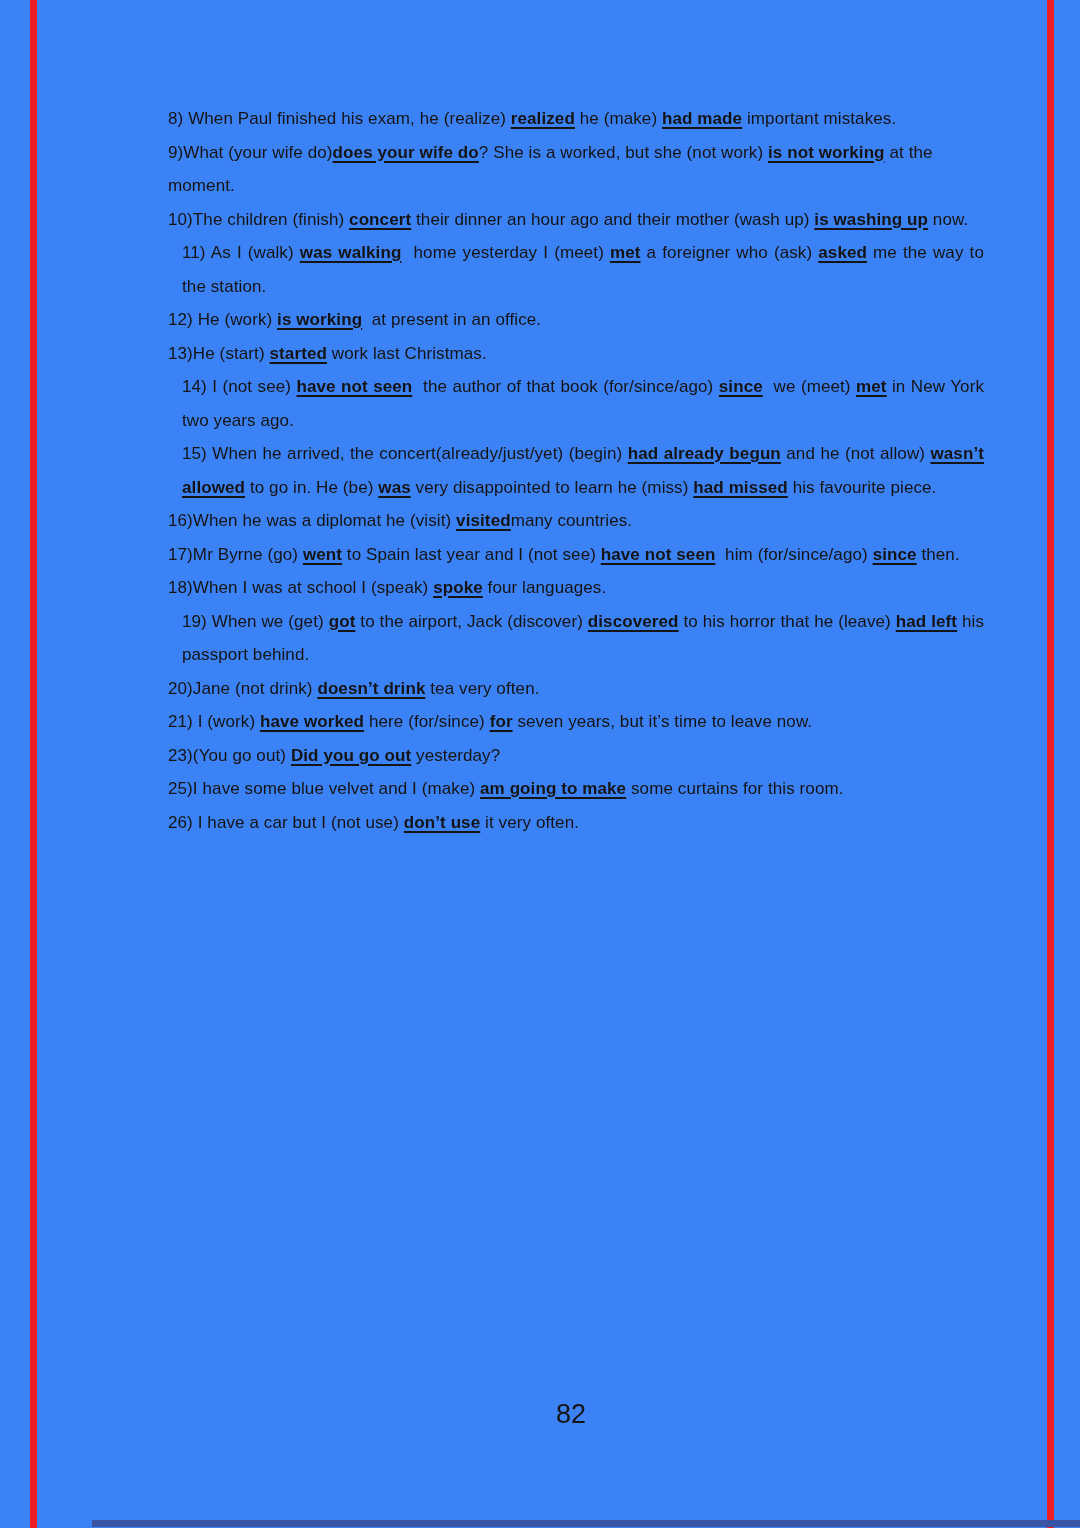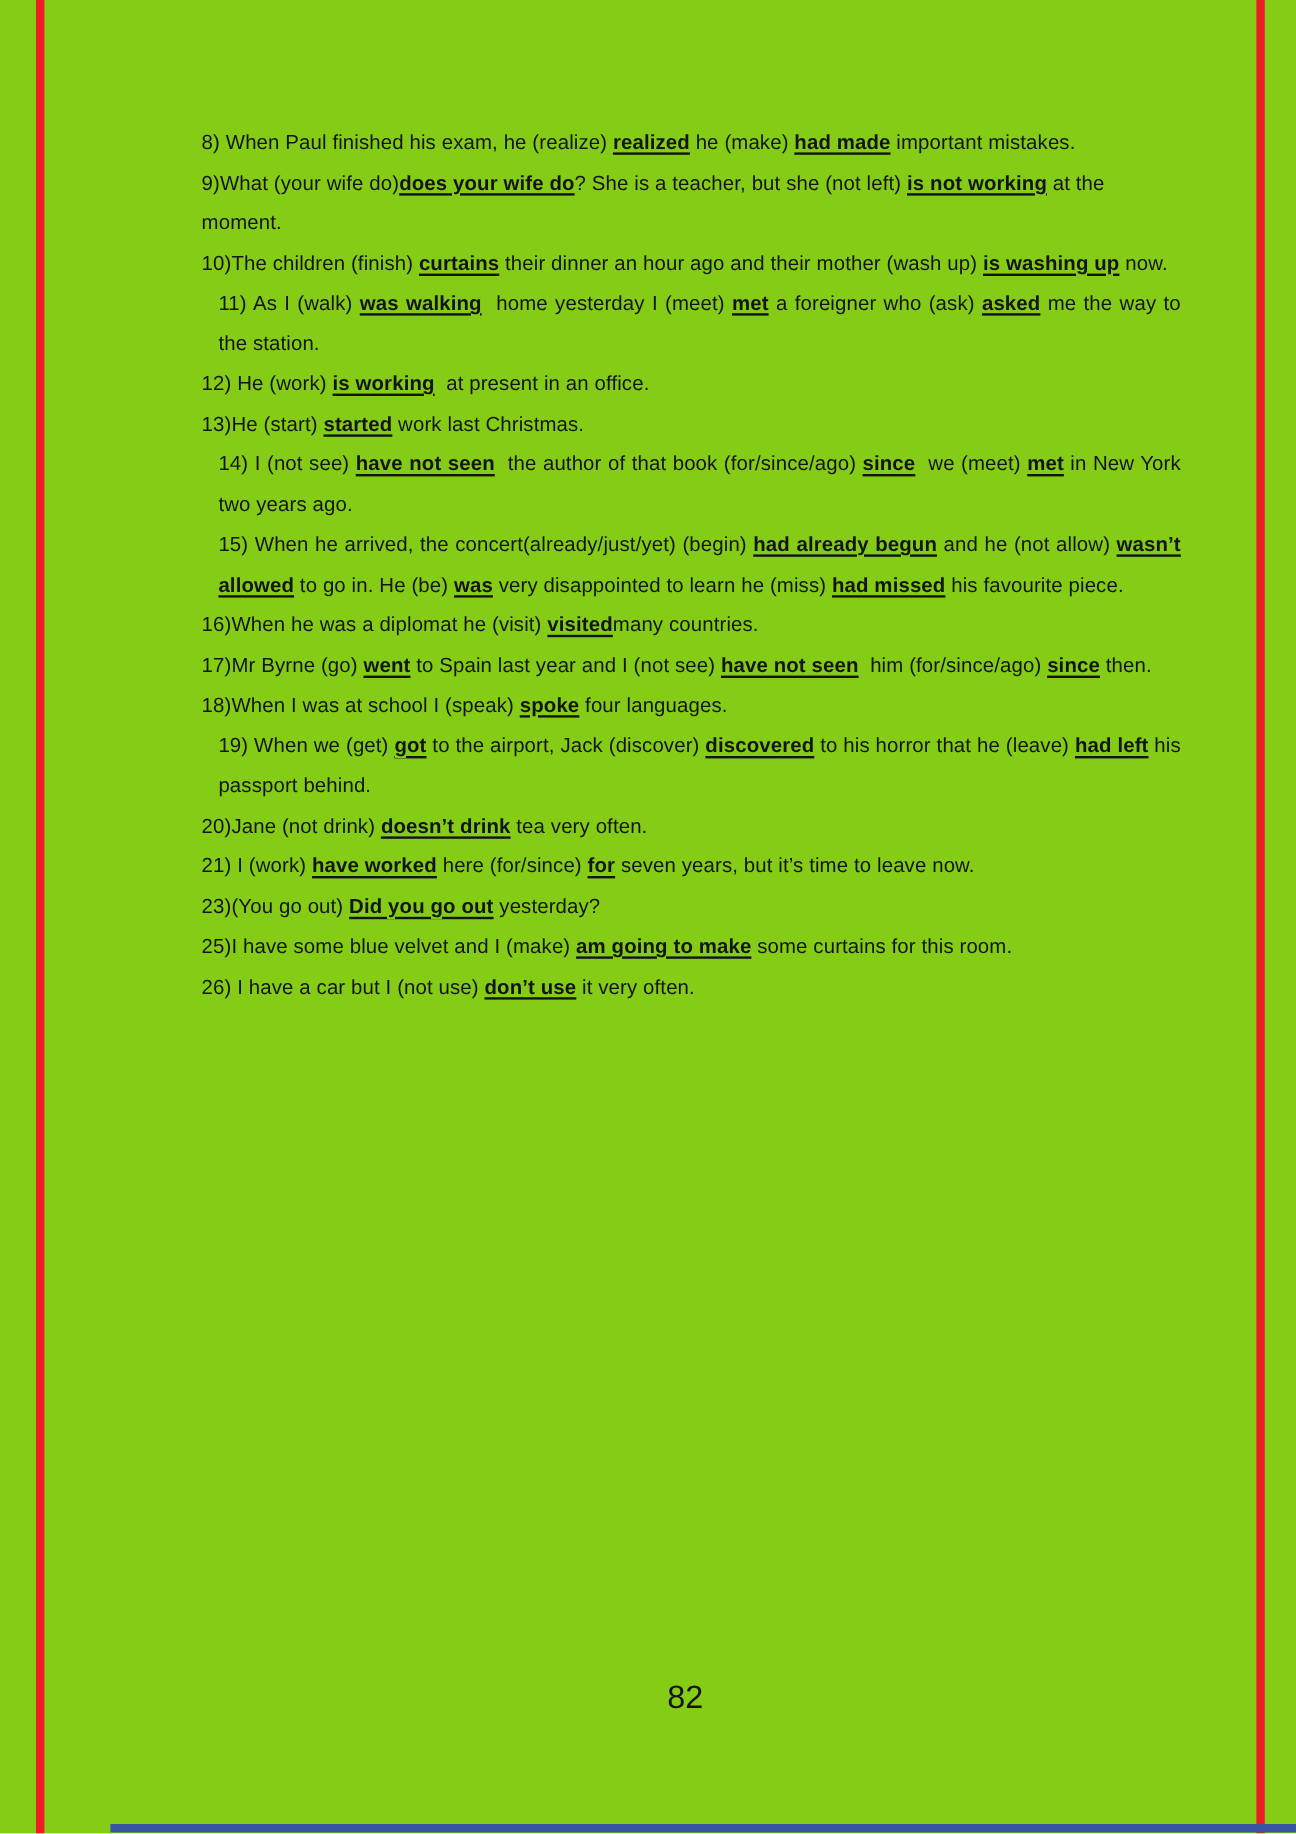"8) When Paul finished his" #page { background: #84cc16 -> #3b82f6 }
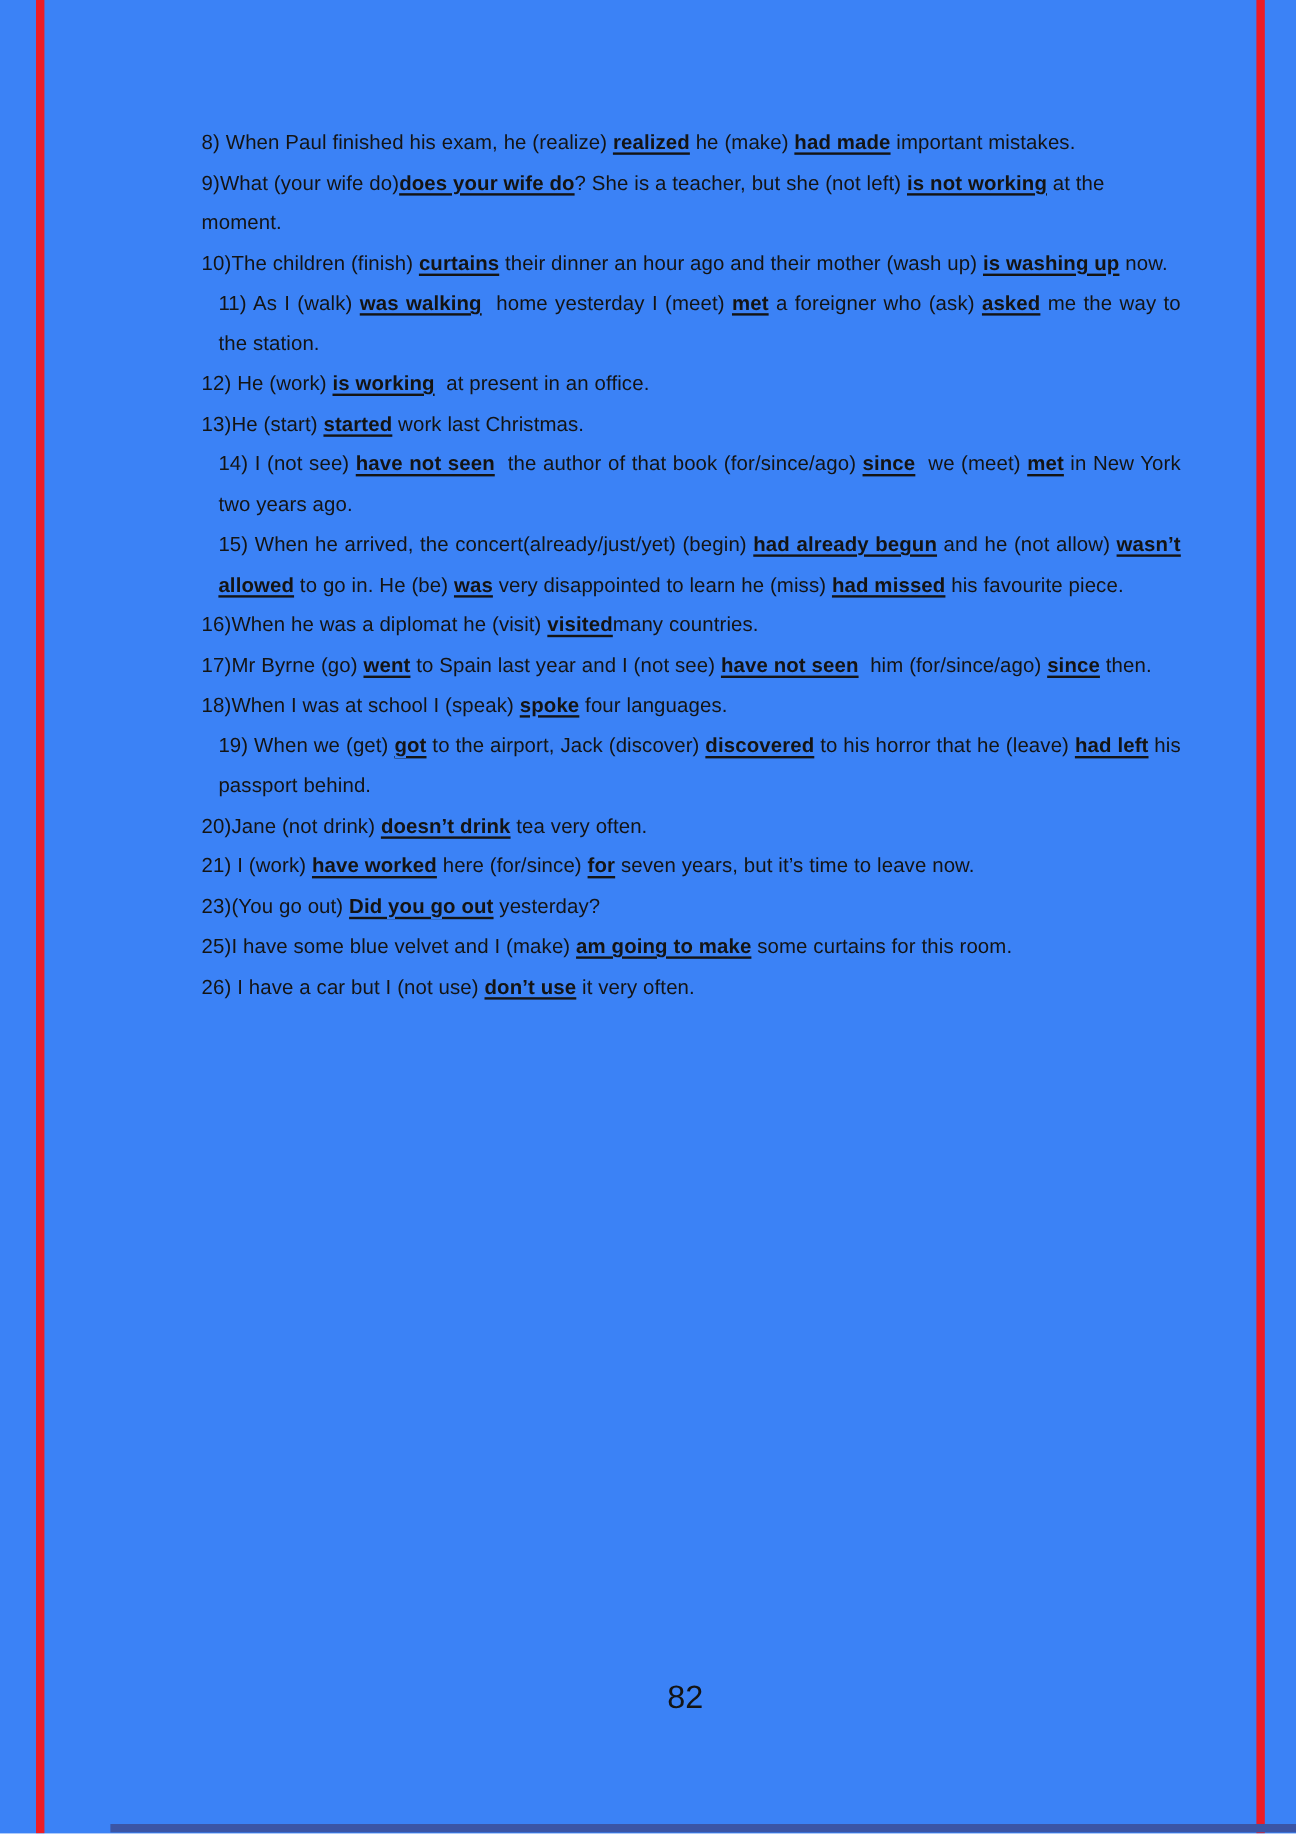"? She is a teacher," span { text: teacher, but she (not left -> worked, but she (not work }
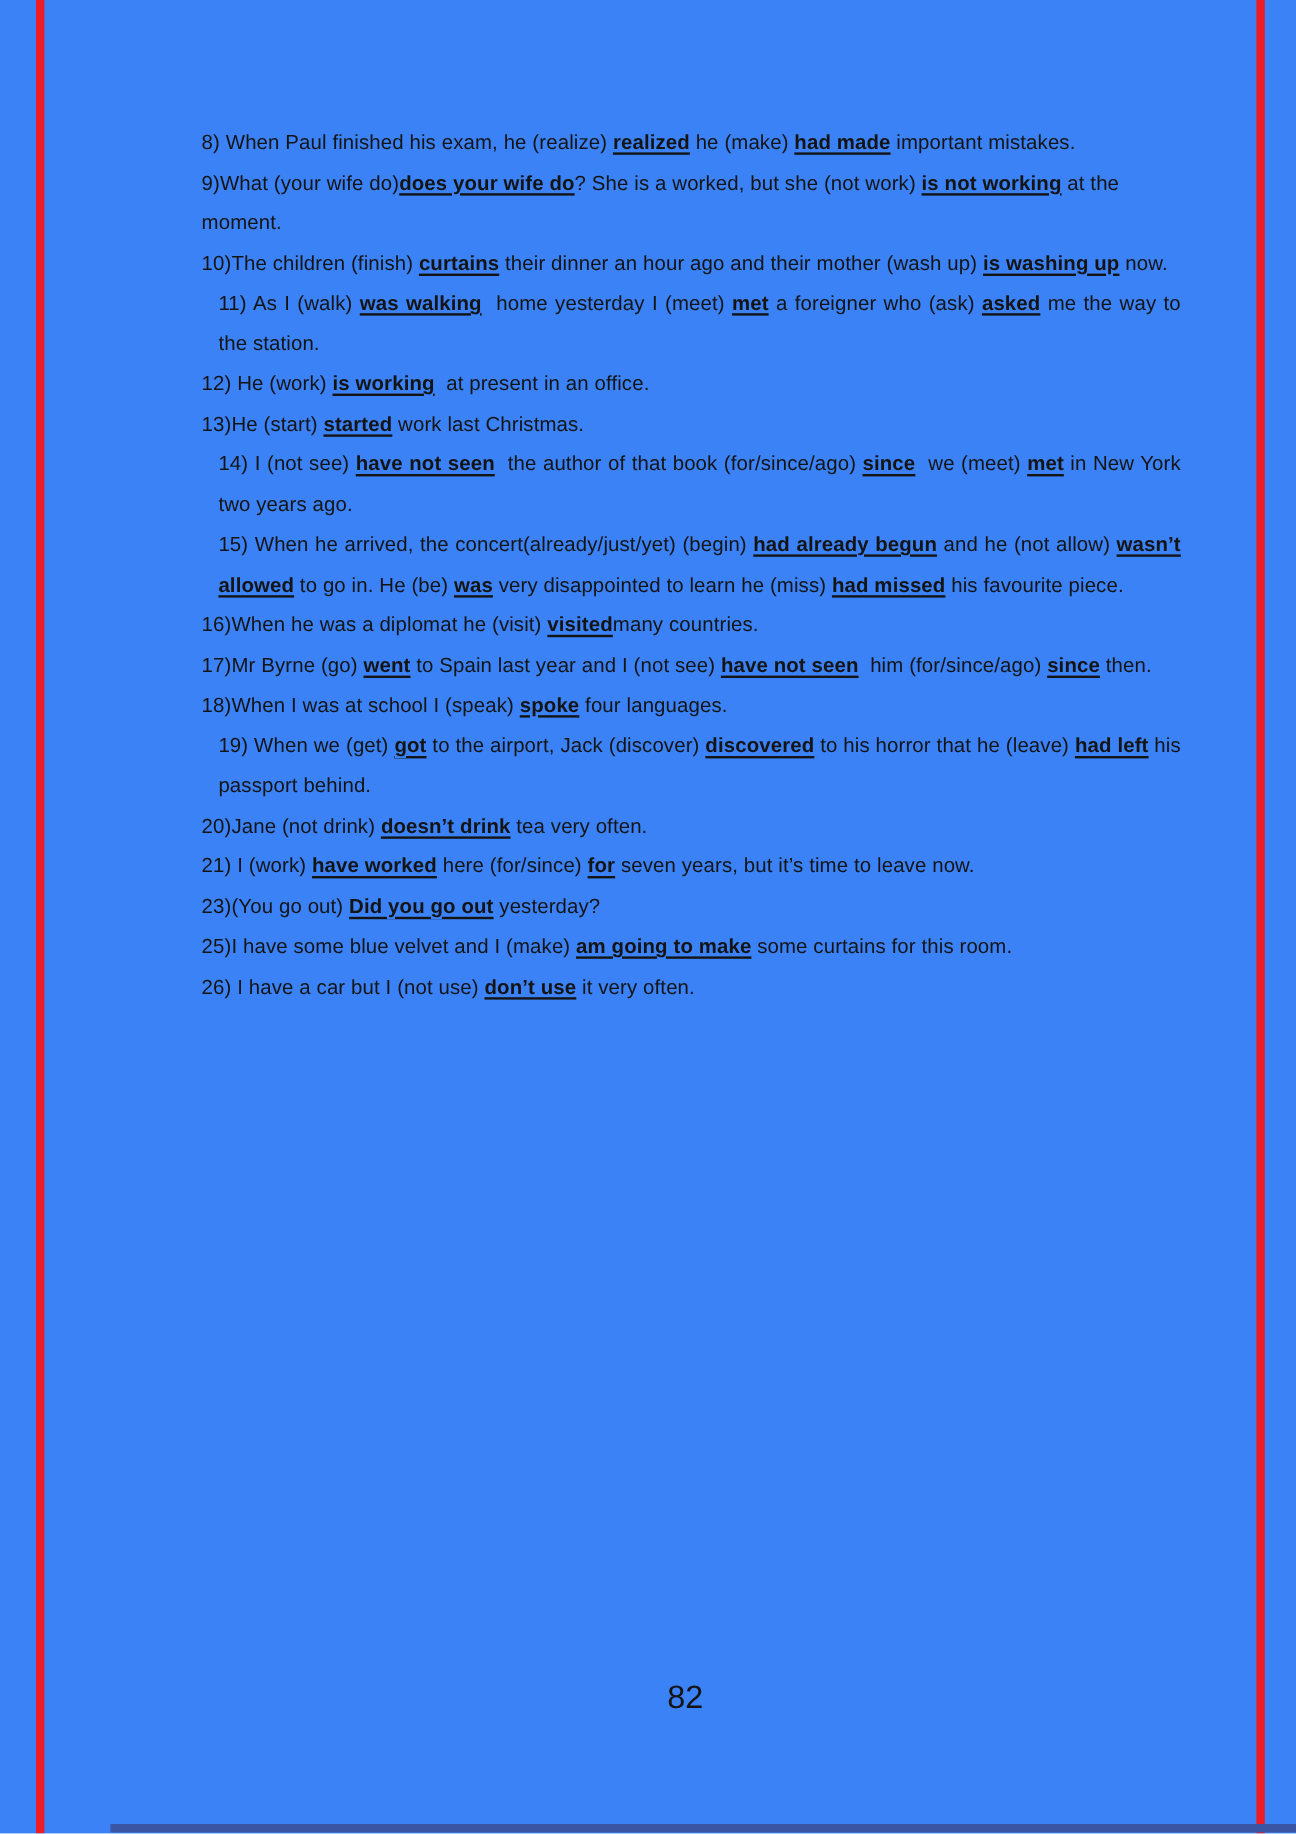"curtains" span.answer { text: curtains -> concert }
